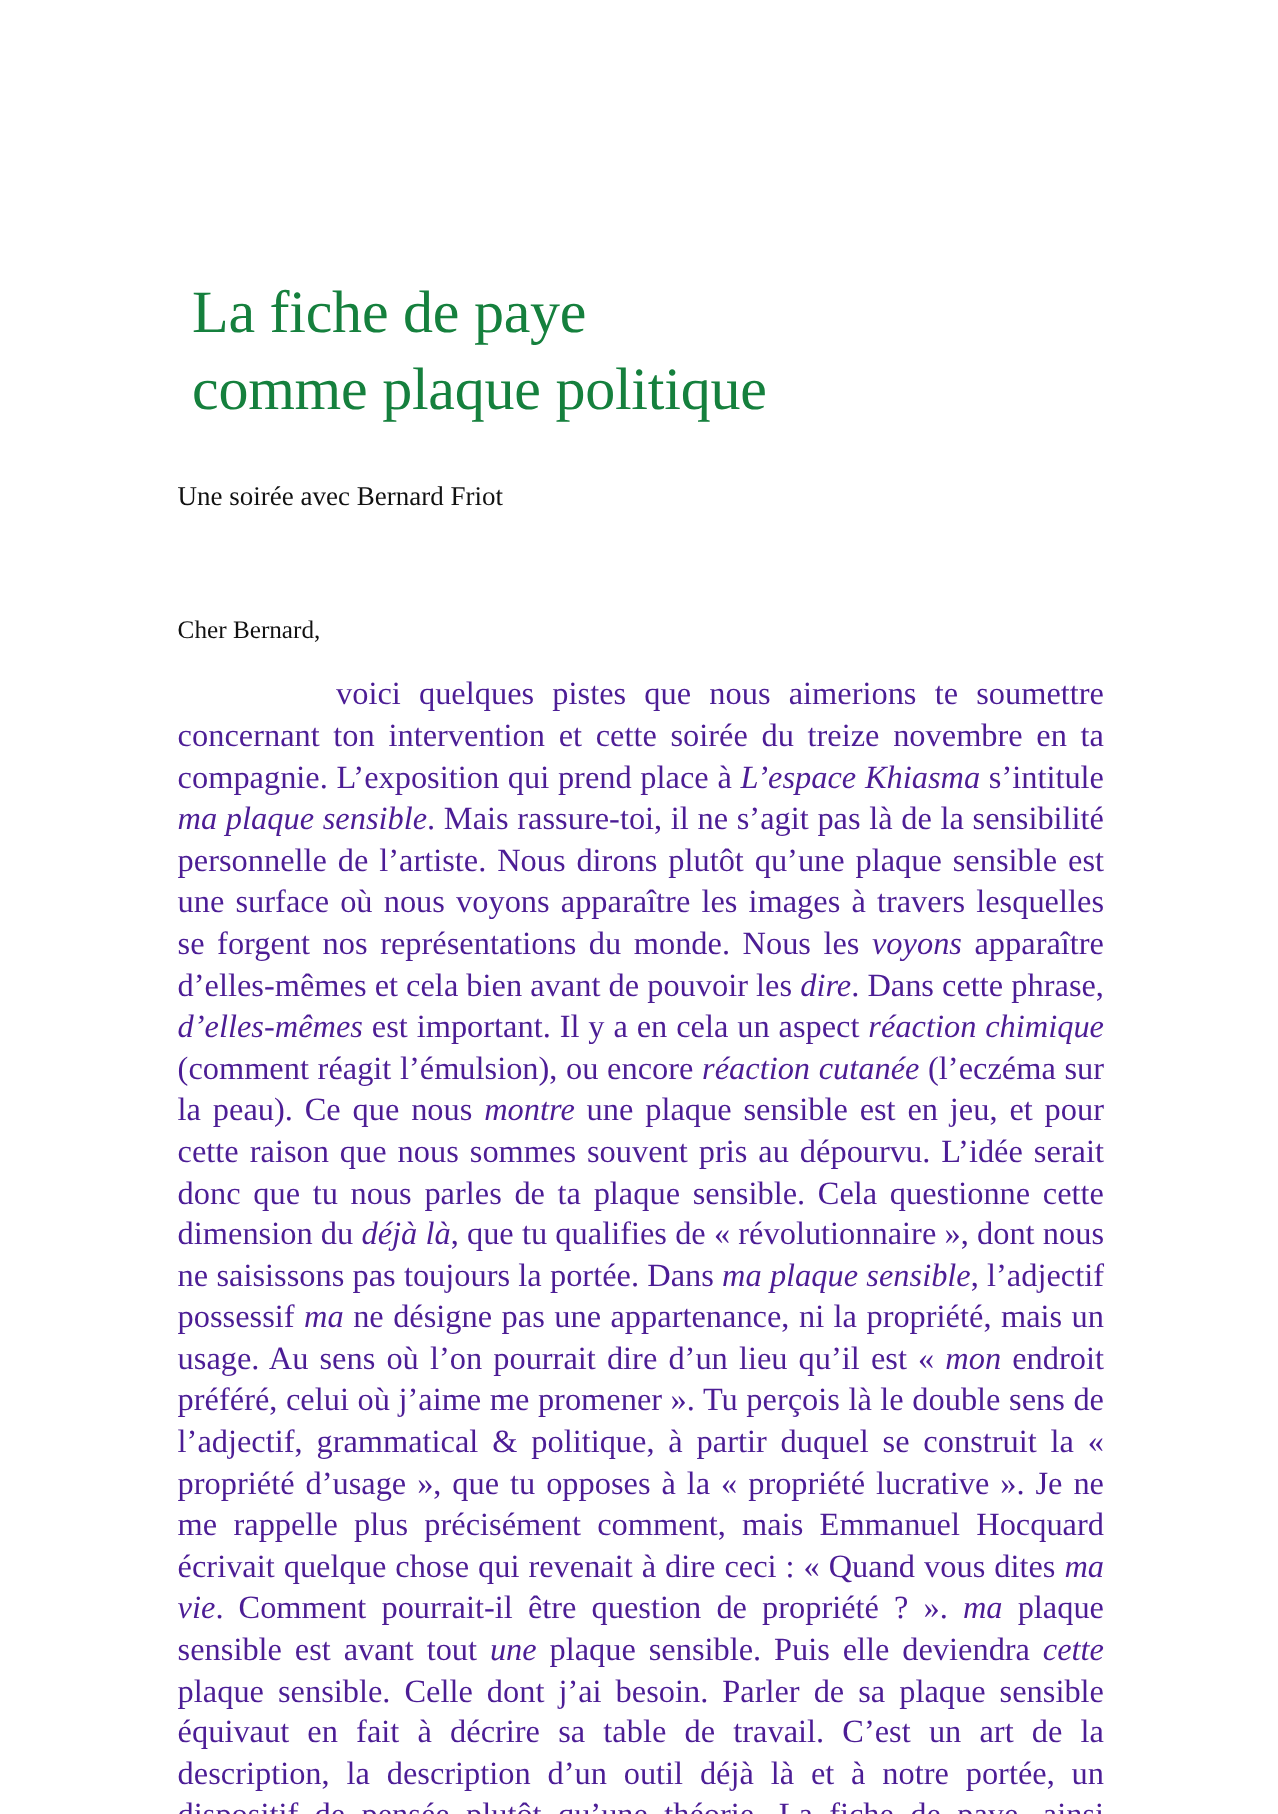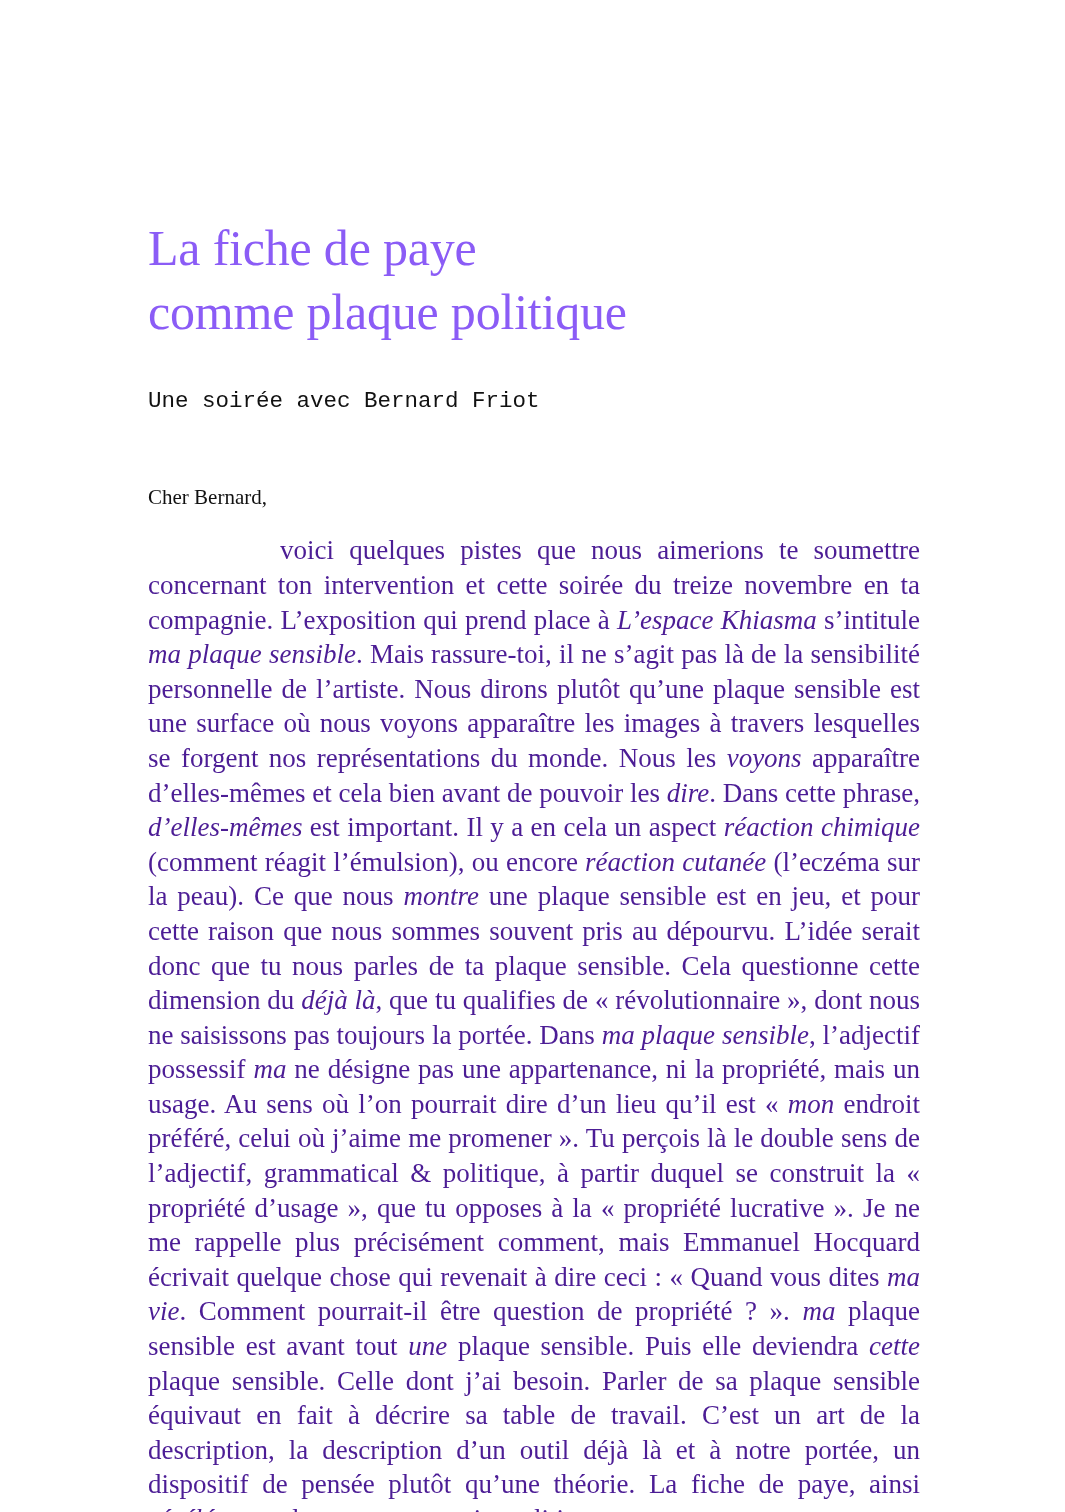"La fiche de paye" .title { color: #8b5cf6 -> #15803d; margin: 0 -> 12px }
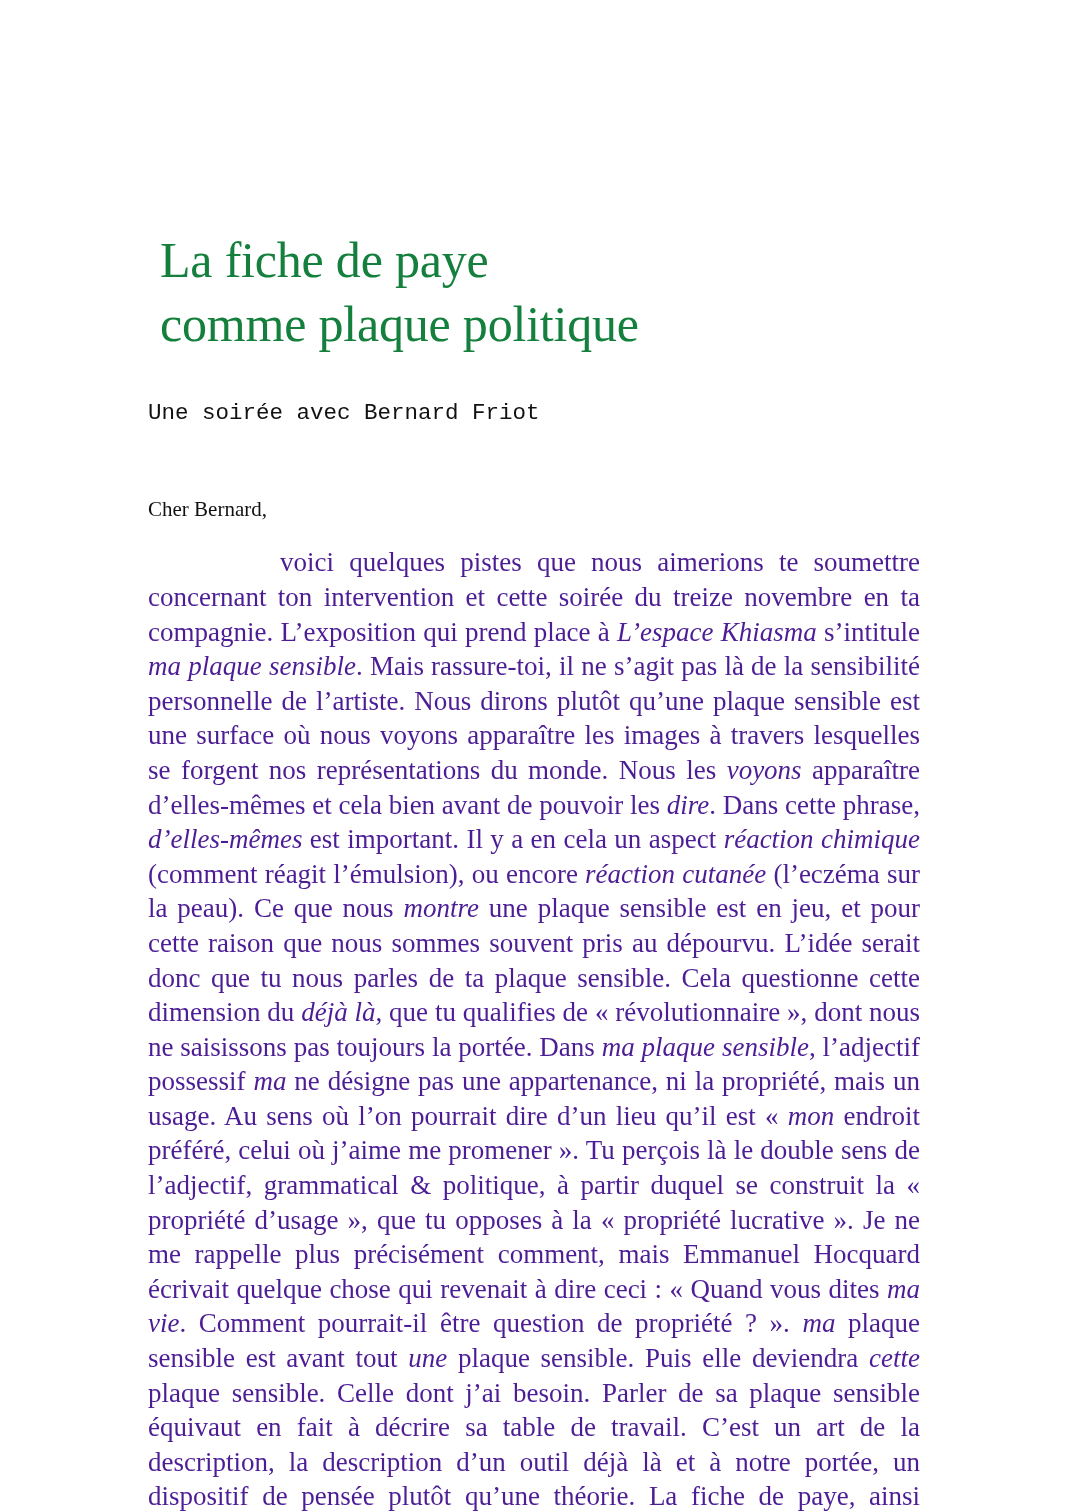"Une soirée avec Bernard Friot" .subtitle-block { font-family: Liberation Mono, monospace -> none }
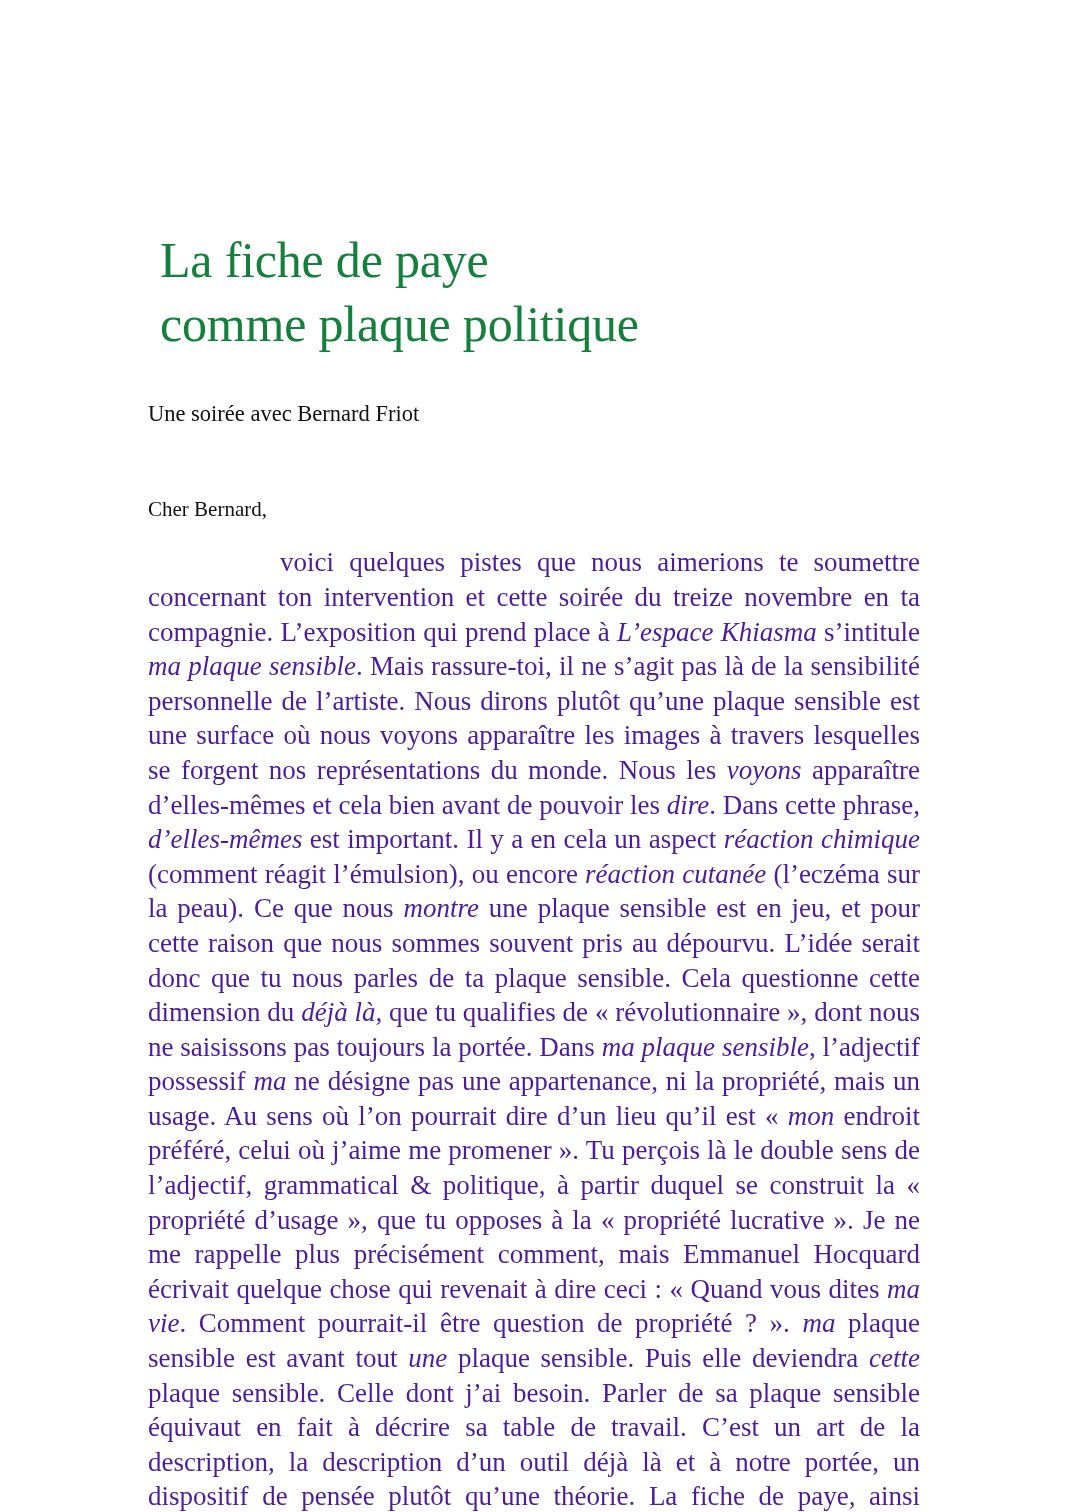"Cher Bernard," .salutation { margin-top: 64px -> 80px }
